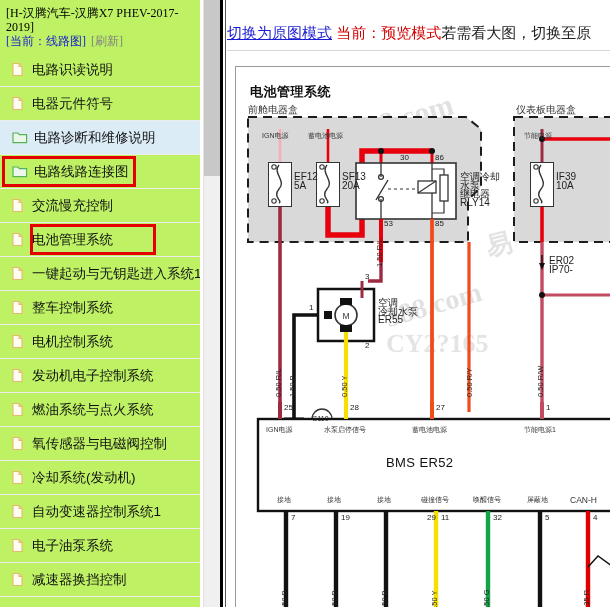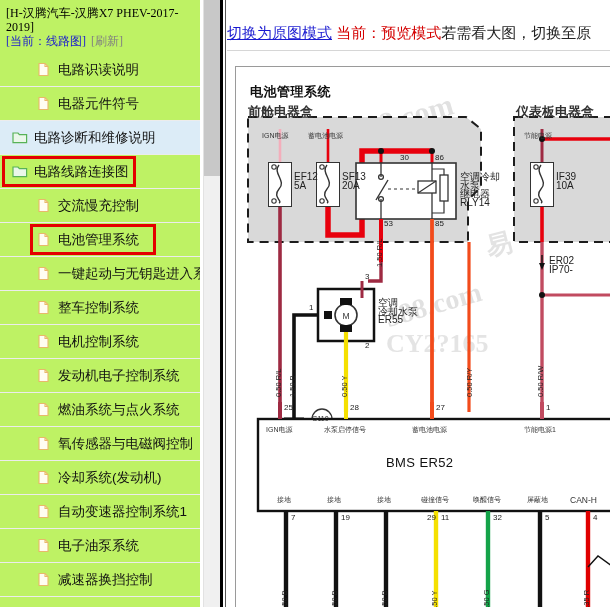"电路识读说明" .tree-item.lvl2 { padding-left: 36px -> 10px }
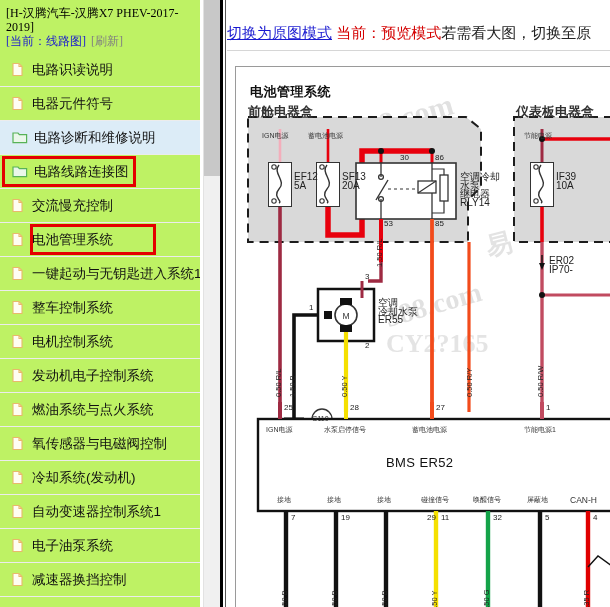"前舱电器盒" .box-caption { font-size: 13px -> 10px; font-weight: bold -> none }
